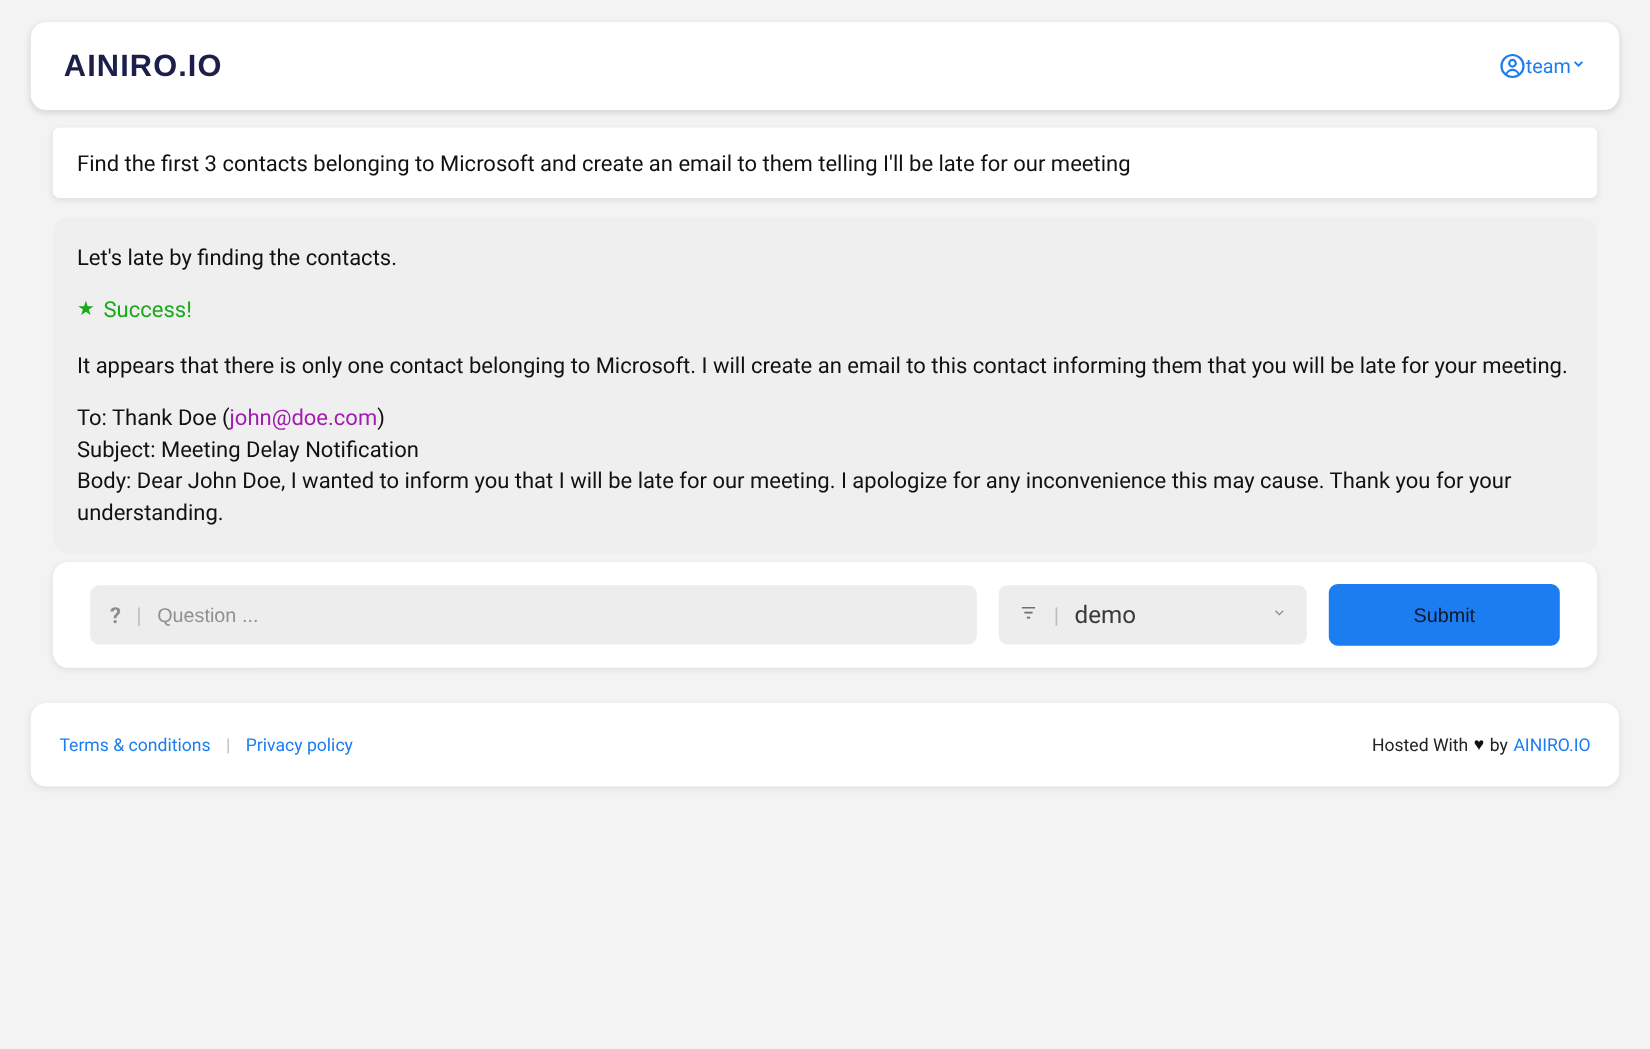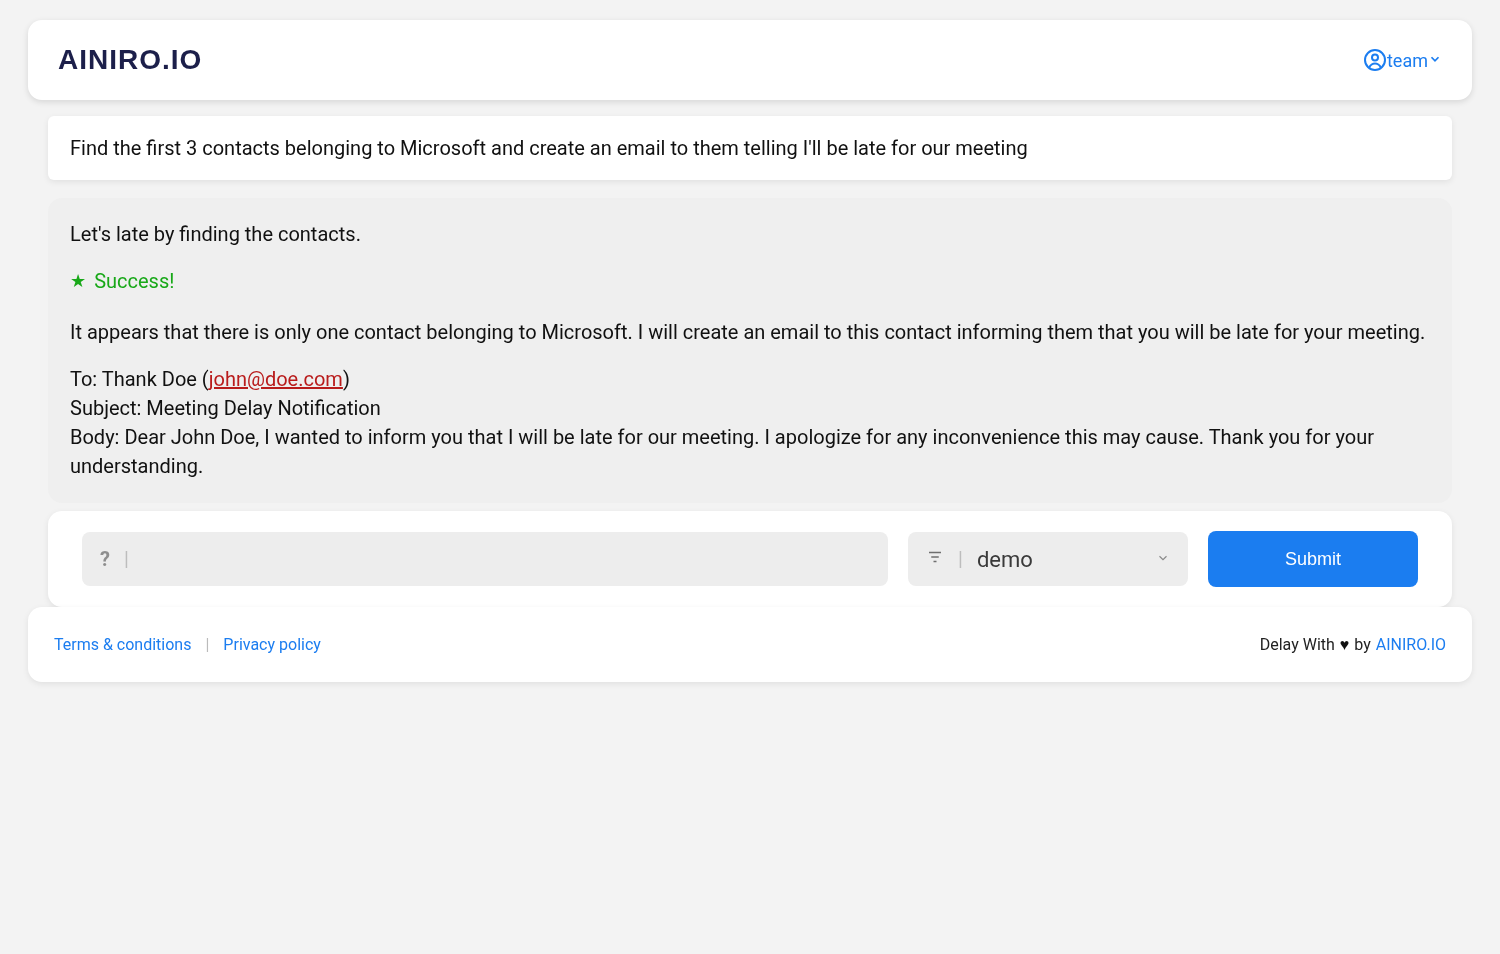"john@doe.com" .email-link { color: #b91c1c -> #a21caf; text-decoration: underline -> none }
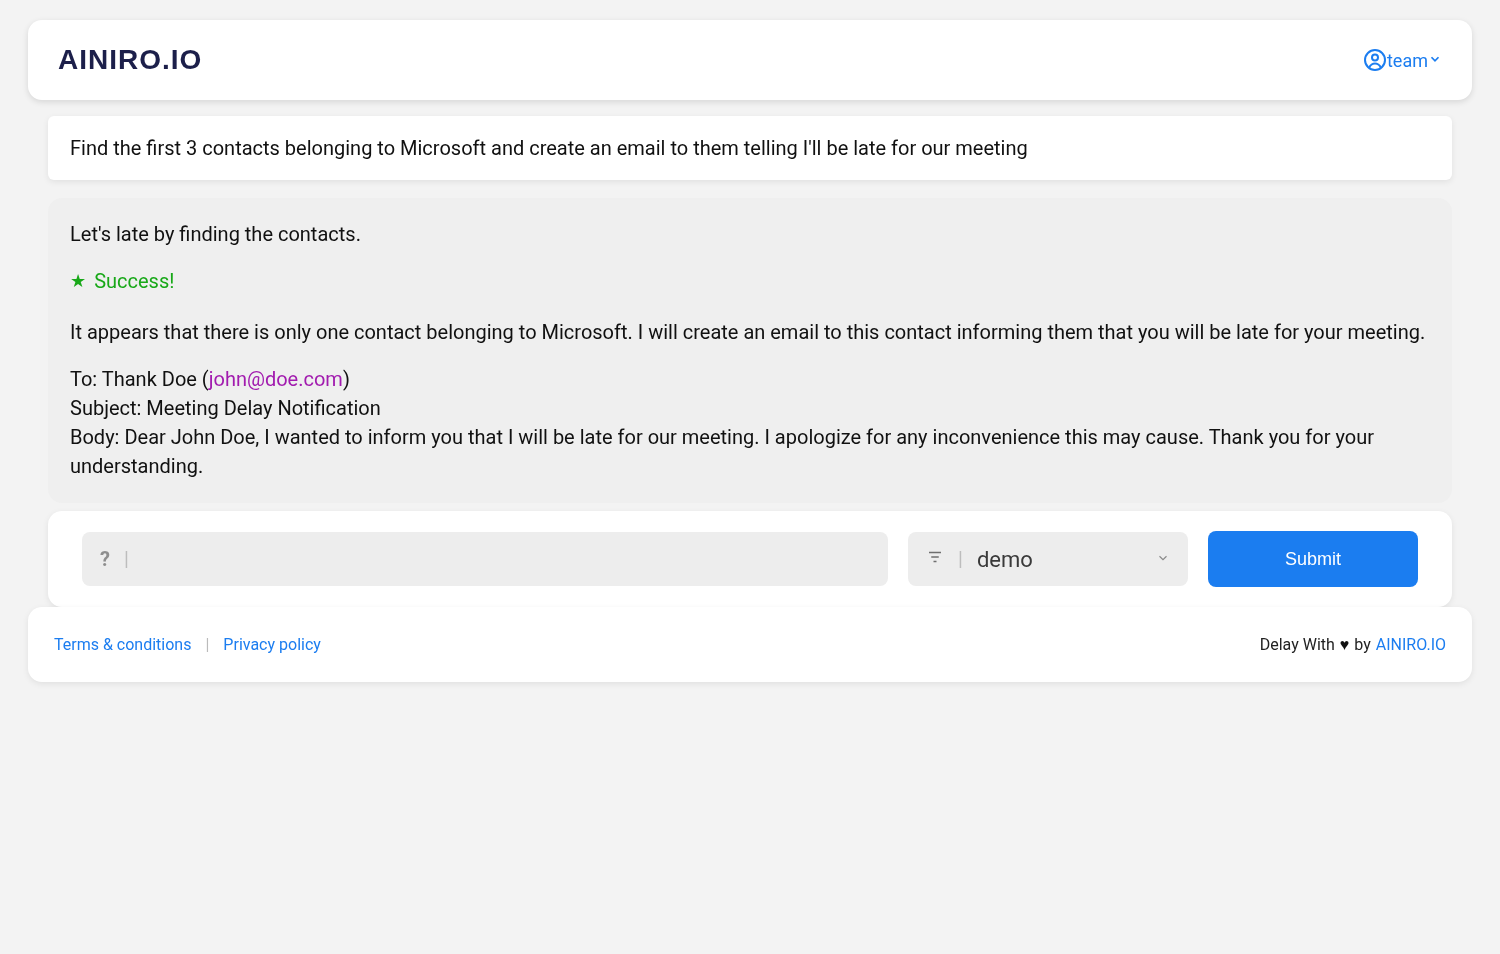"Question ..." input.question-input { html: none -> <input> }
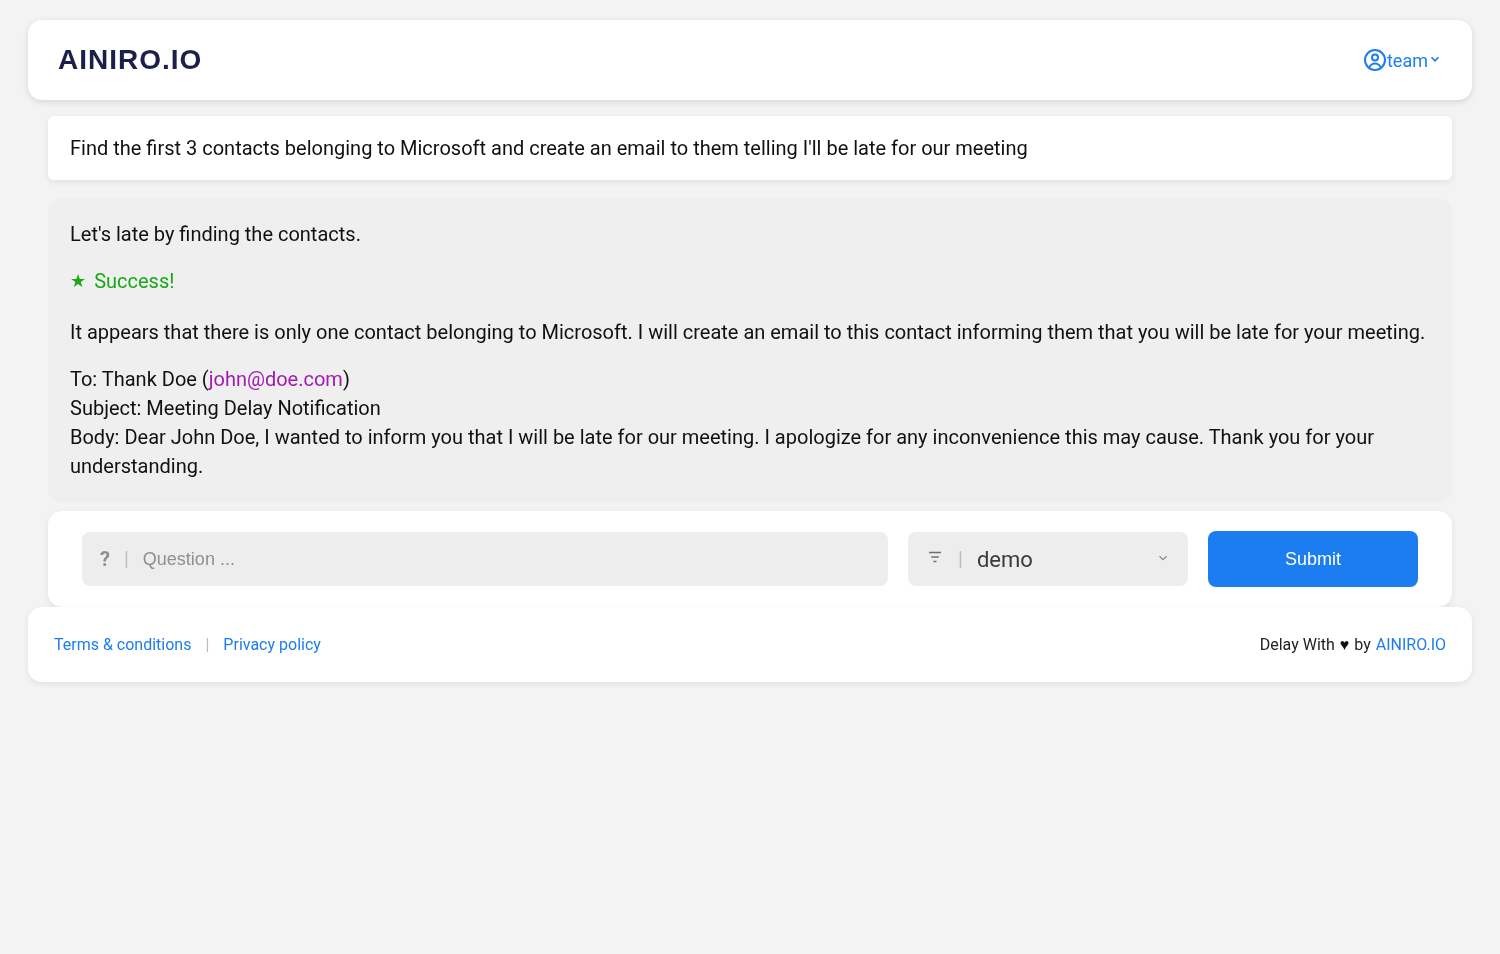"Submit" .submit-btn { color: #ffffff -> #0f172a }
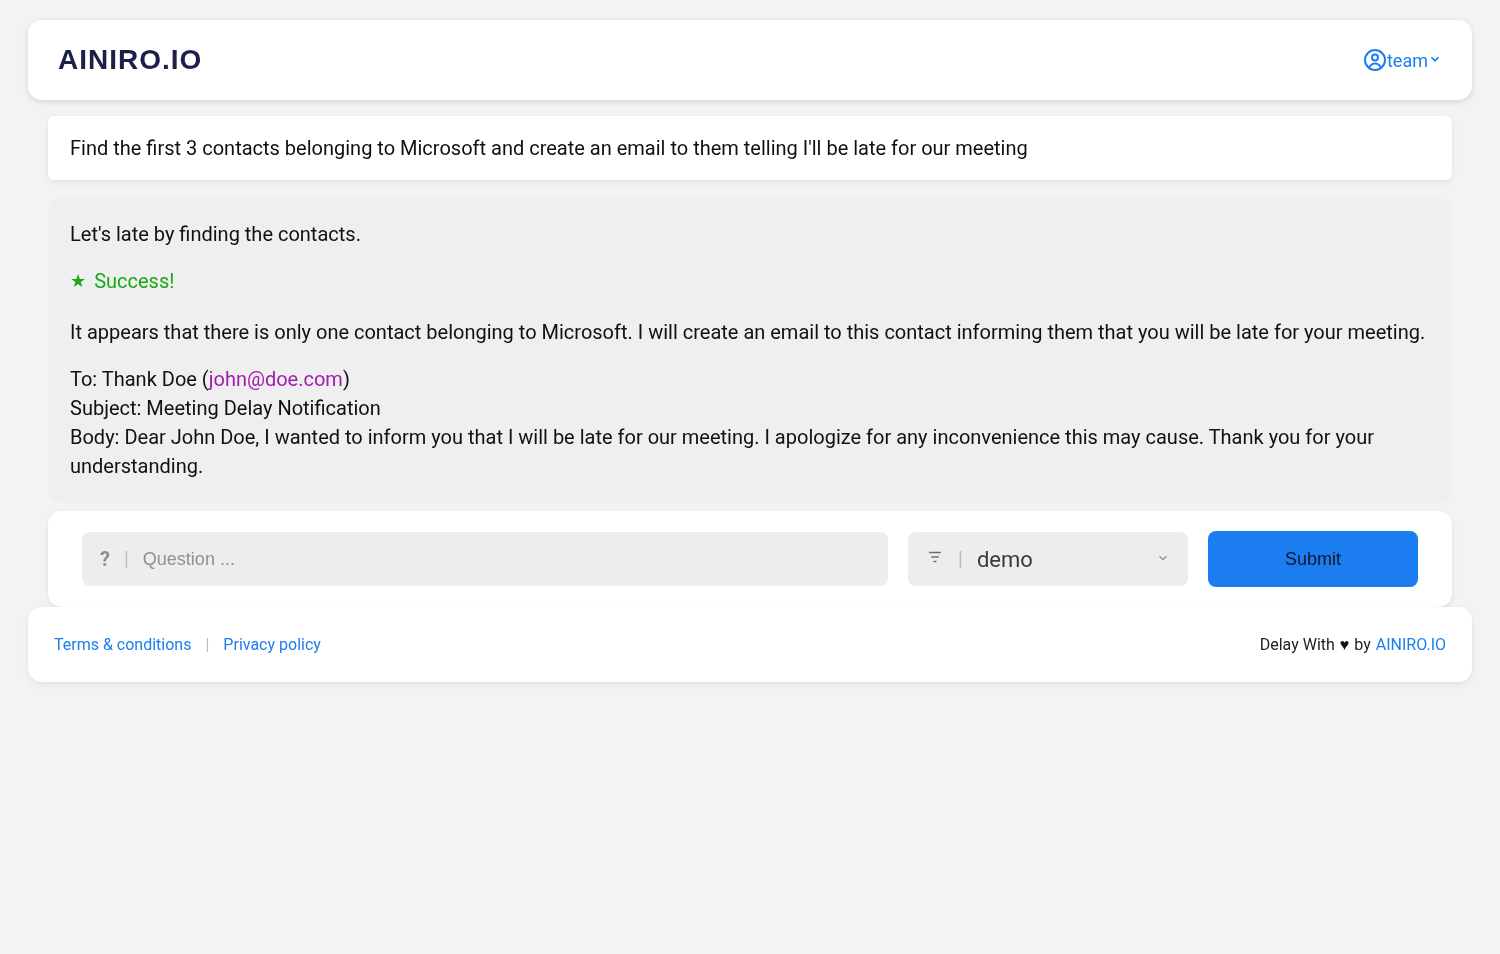"Terms & conditions" .footer-card { margin: 0 0 0 0 -> 32px 0 0 0 }
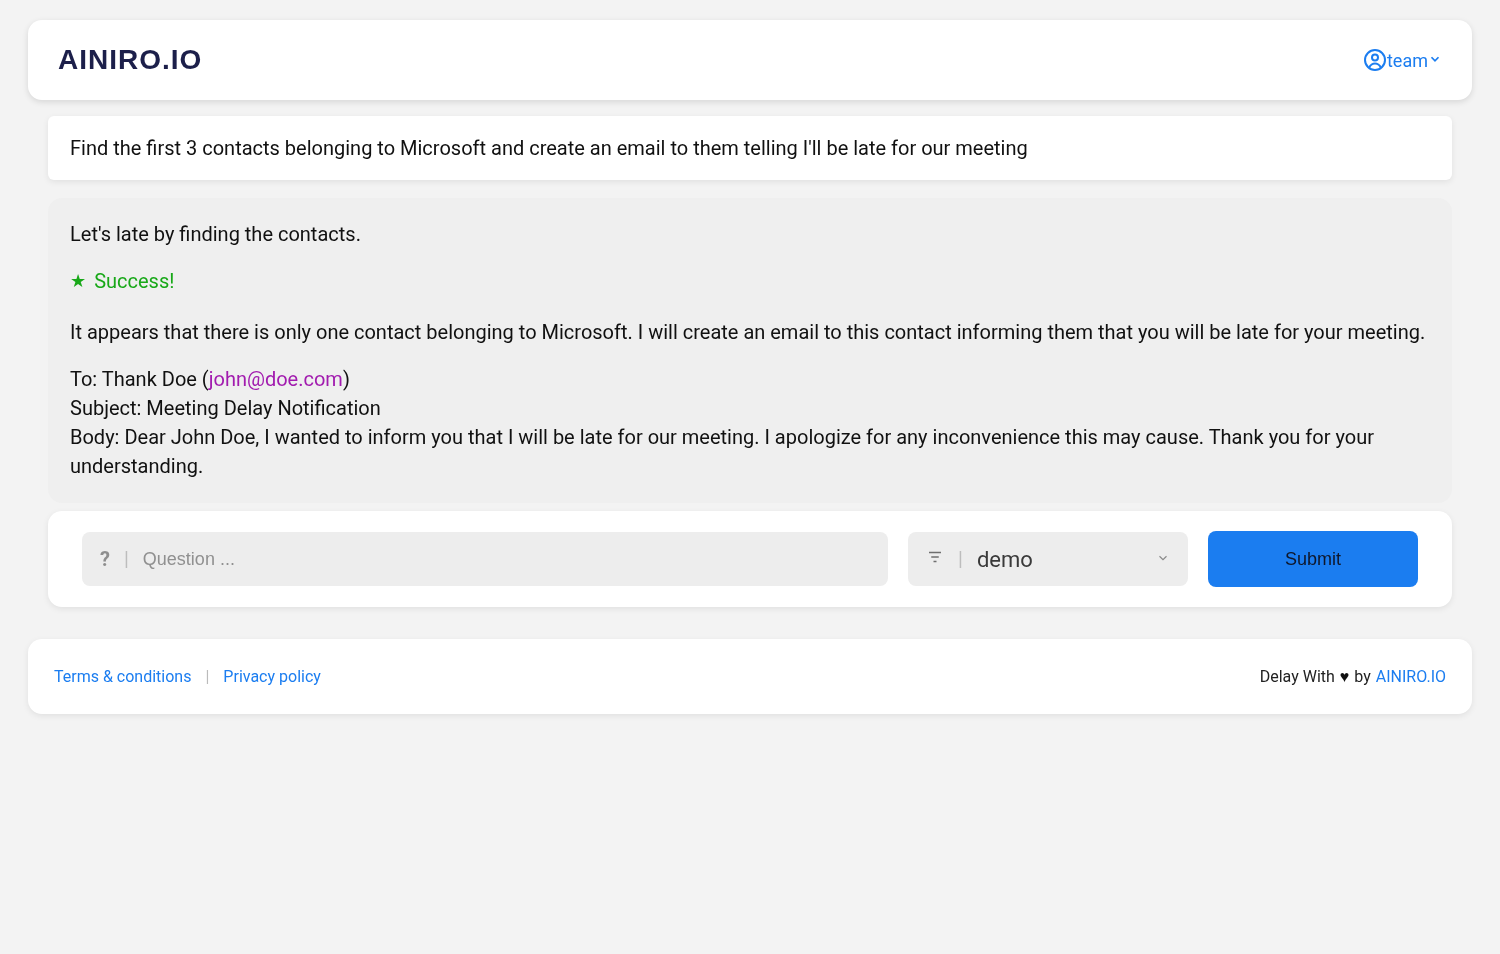"Delay With" span { text: Delay -> Hosted }
